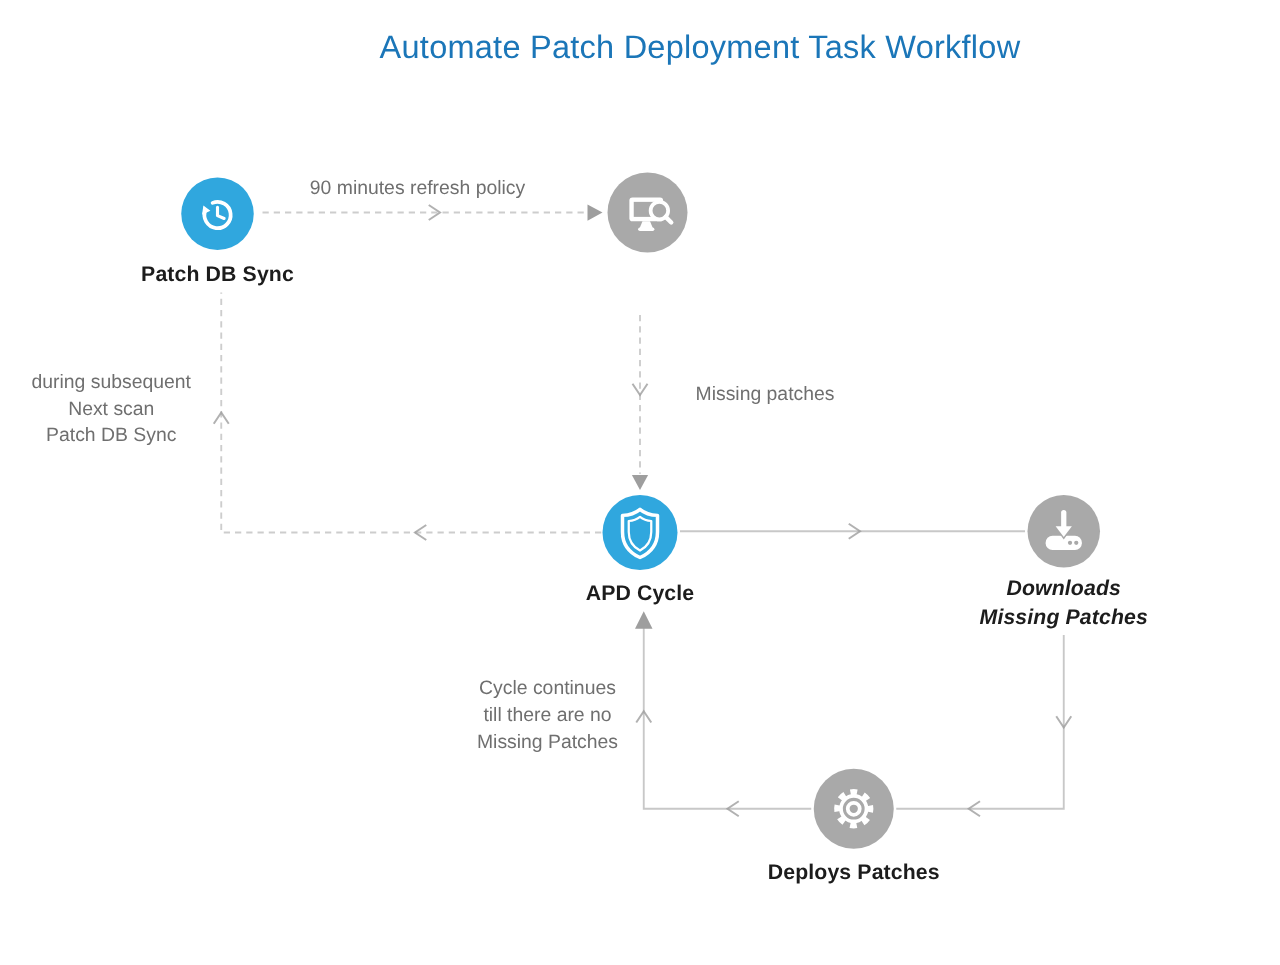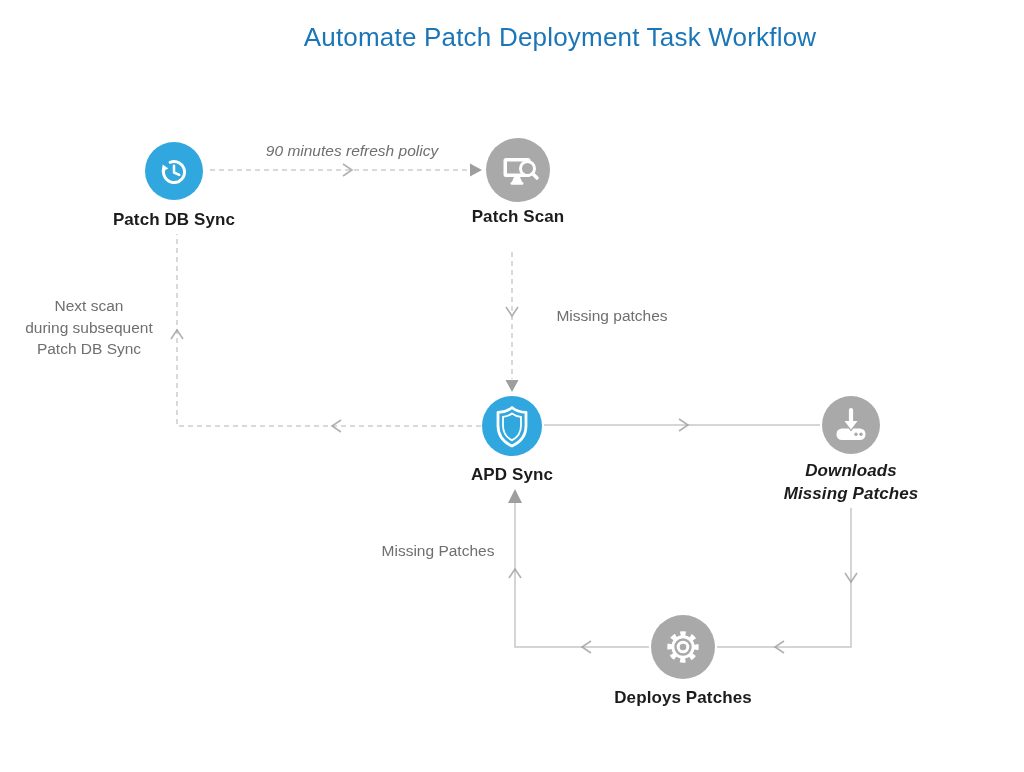"90 minutes refresh policy" div.sub { font-style: italic -> none; left: 232px -> 214px }
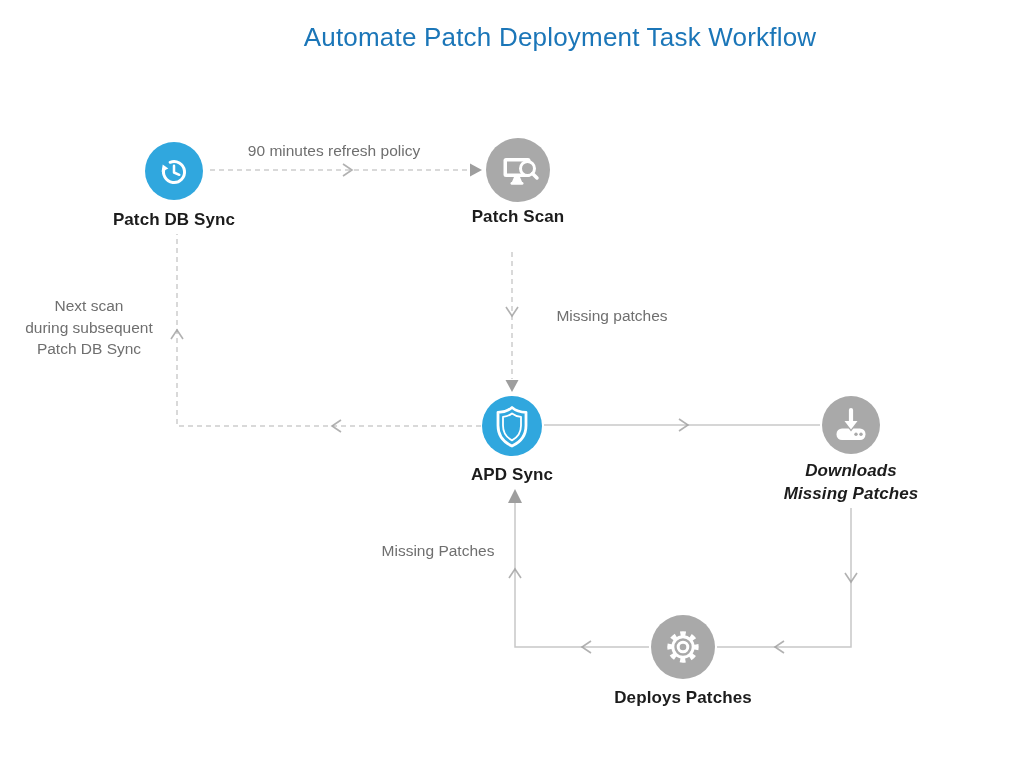"Patch Scan" div.label { html: <div>Patch Scan</div> -> none }
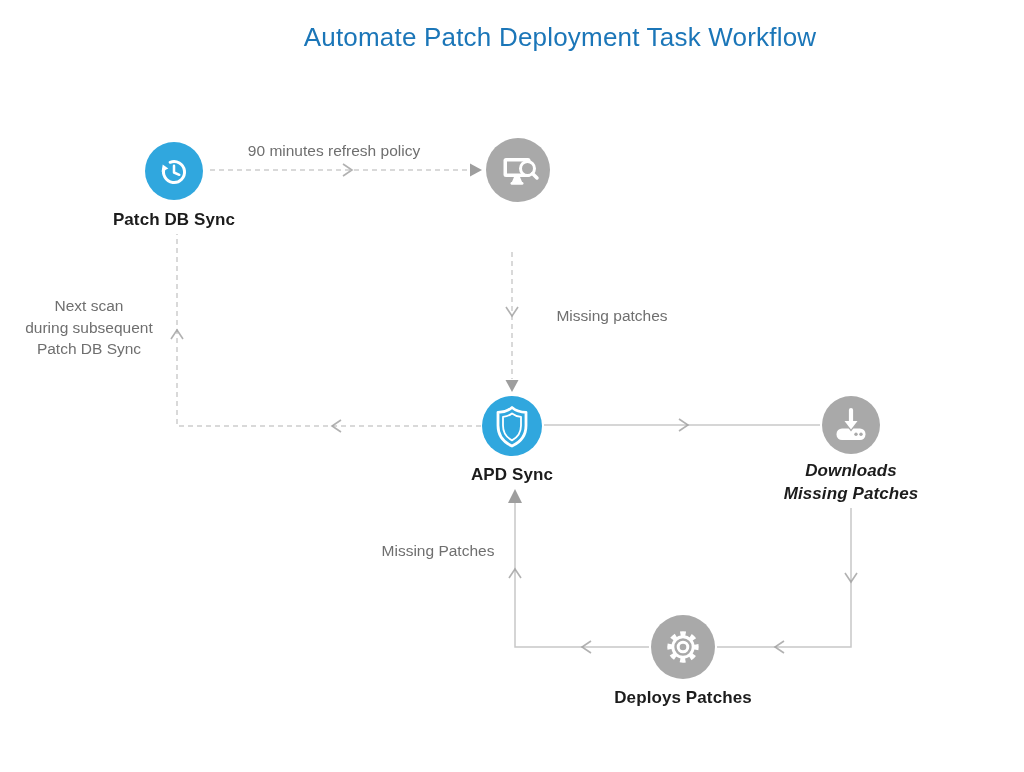"Next scan" div { order: before "during subsequent" -> after "during subsequent" }
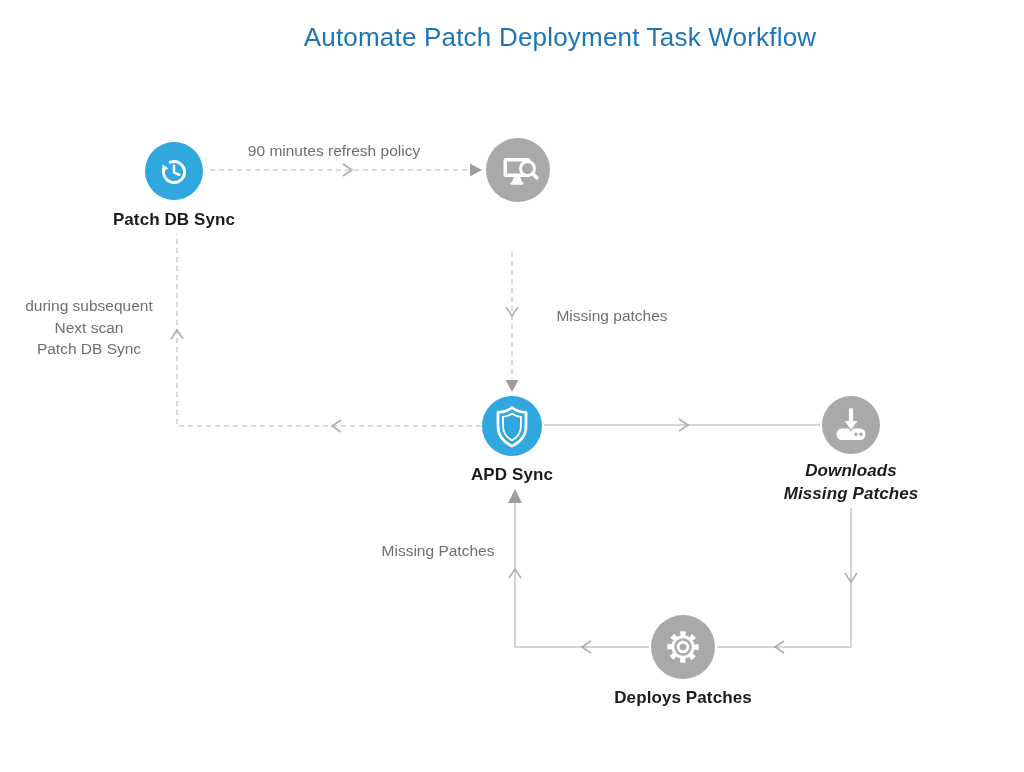"APD Sync" div.label { text: Sync -> Cycle }
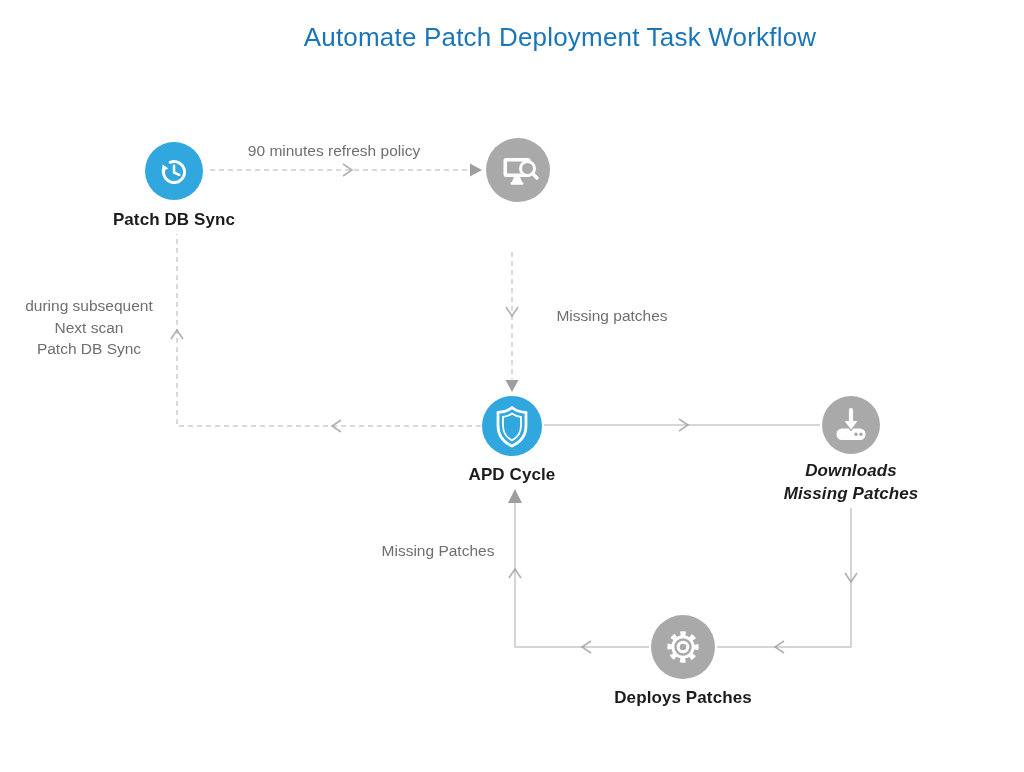"Cycle continues" div { html: none -> <div>Cycle continues</div> }
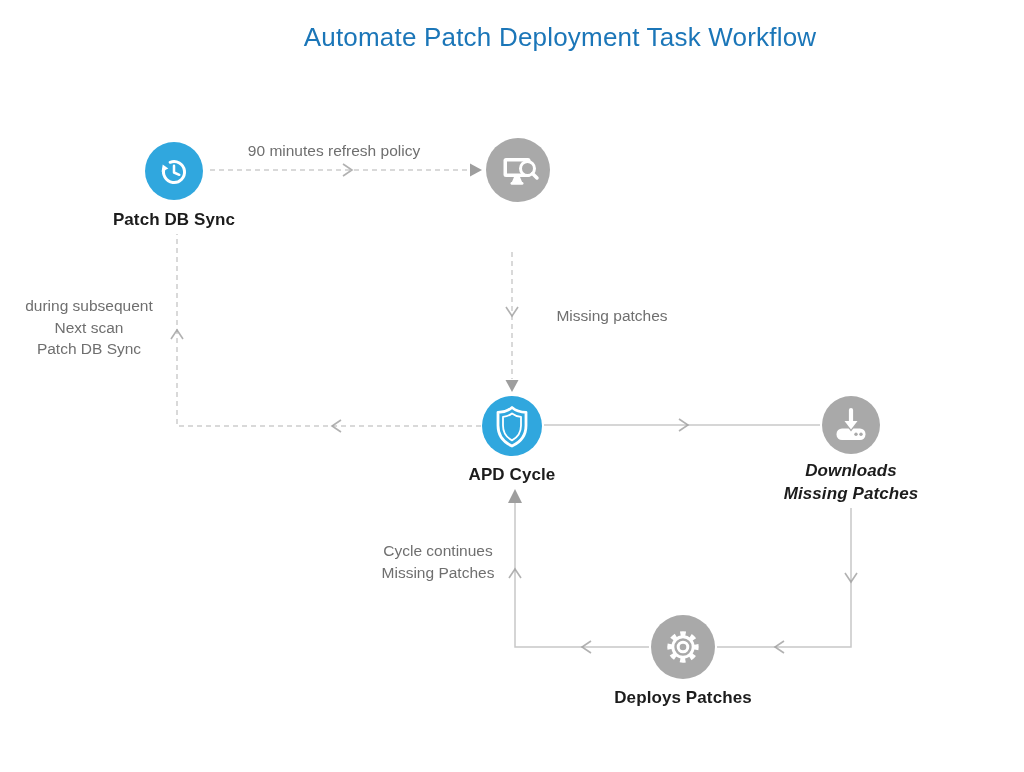"till there are no" div { html: none -> <div>till there are no</div> }
